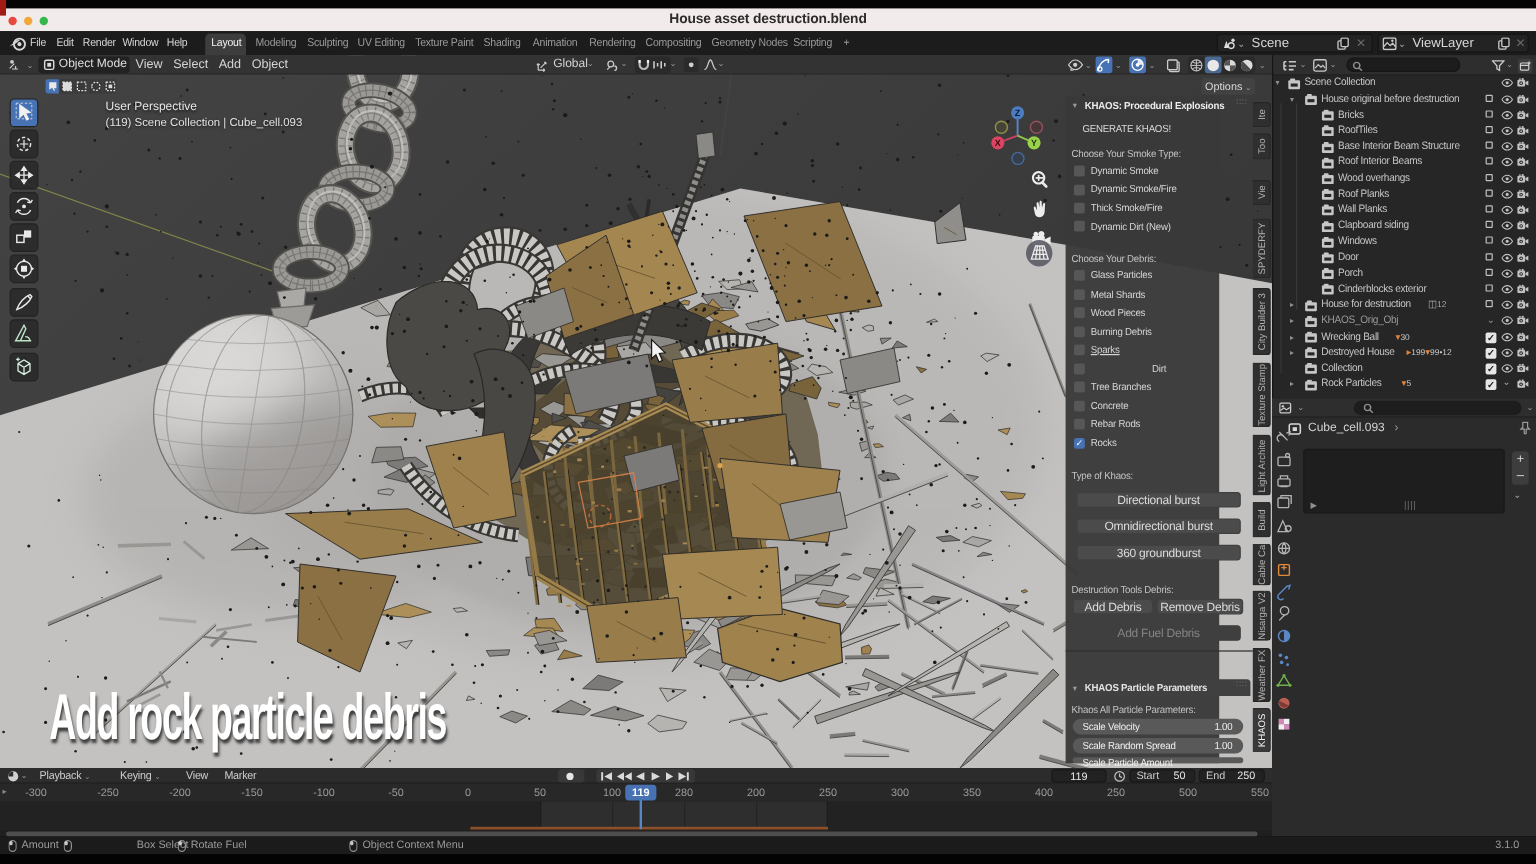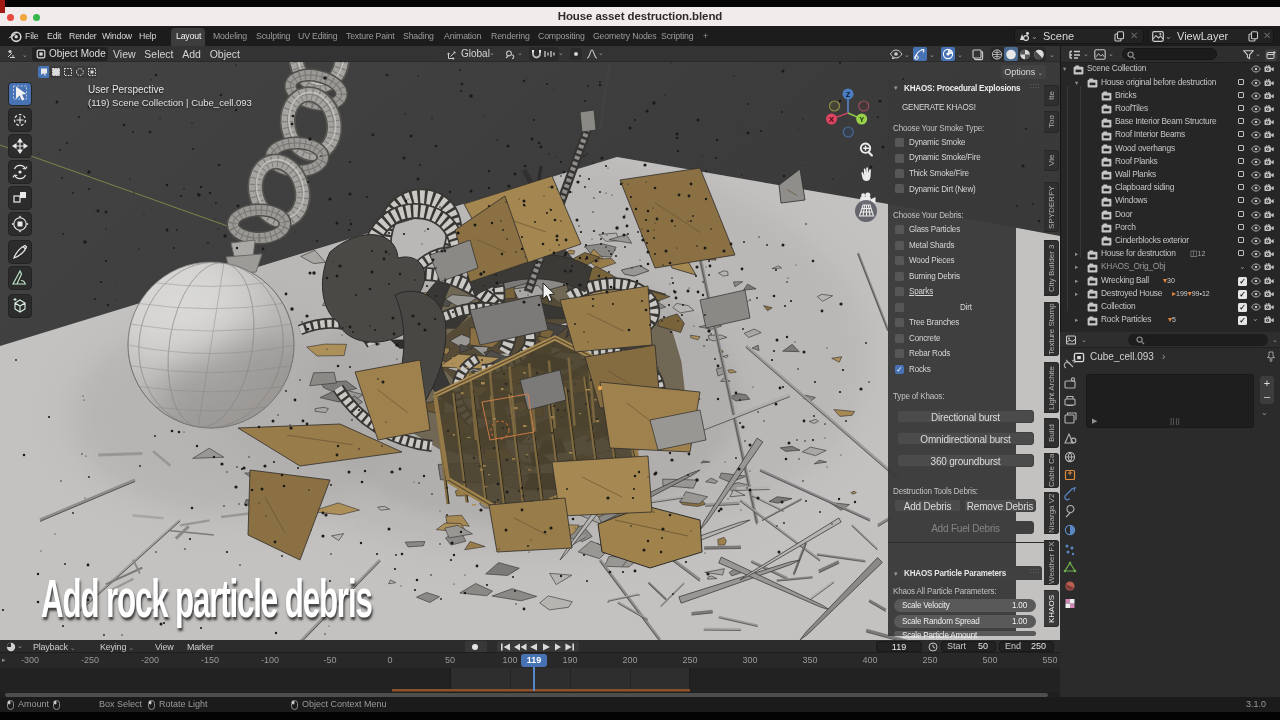"190" div.abs { text: 190 -> 280 }
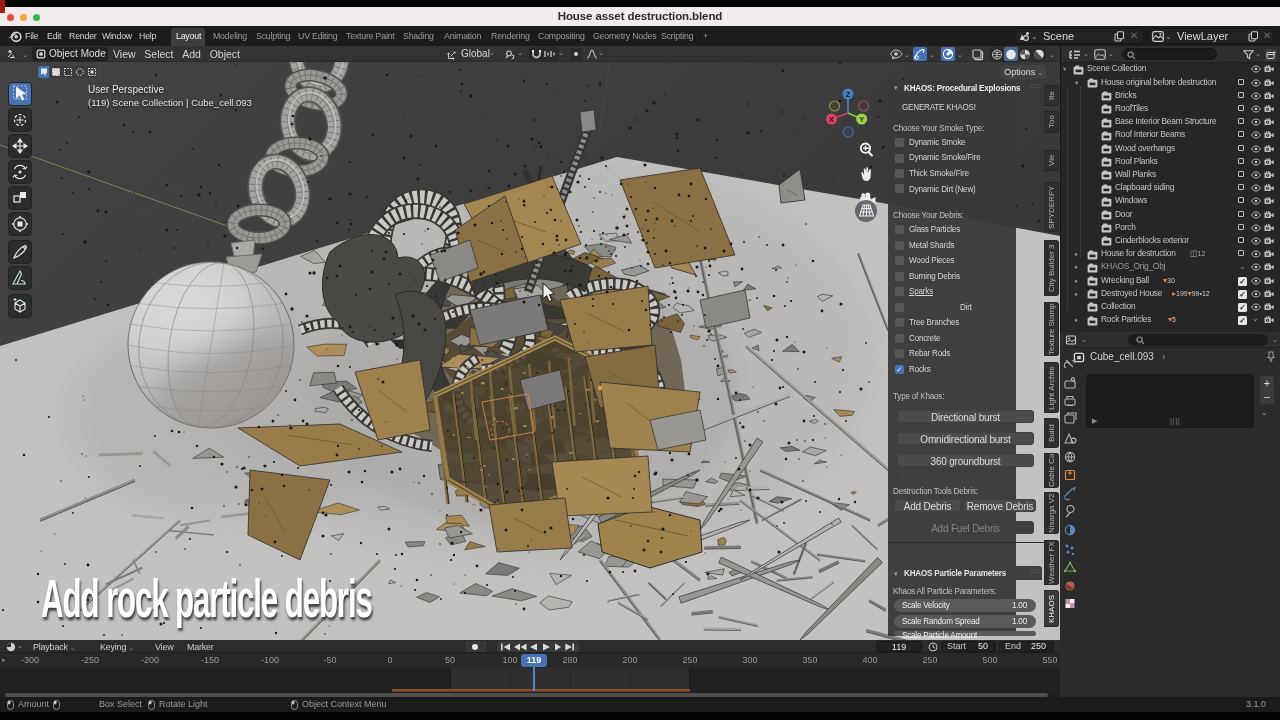"Box Select" div.abs { left: 64px -> 79px }
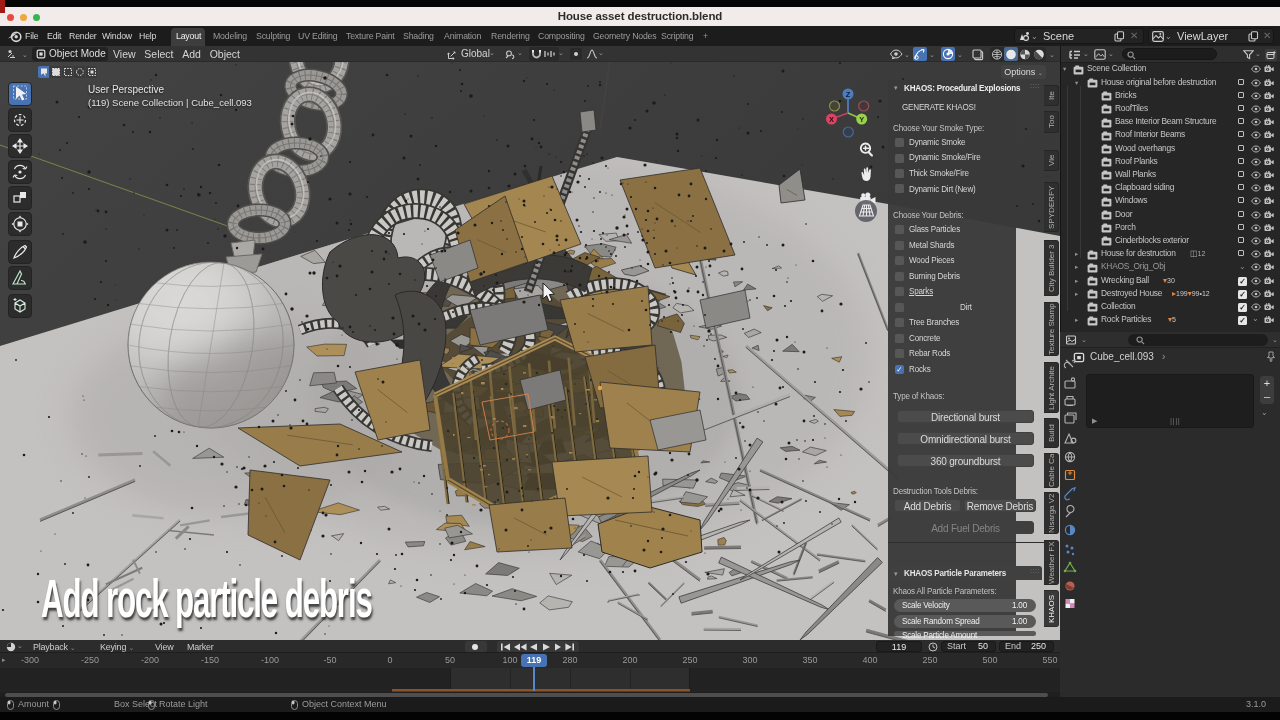"Rotate Light" div.abs { text: Light -> Fuel }
